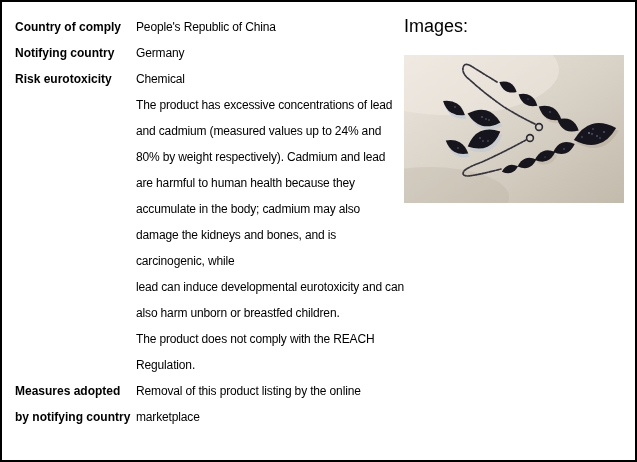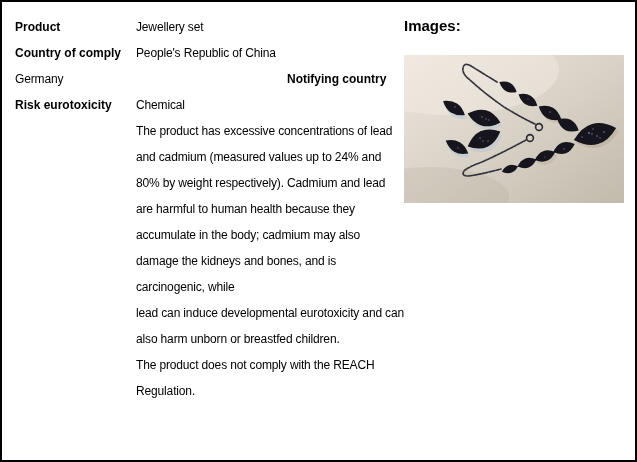"Product" div.row { html: <div> <div>Product</div> <div>Jewellery set</div> </div> -> none }
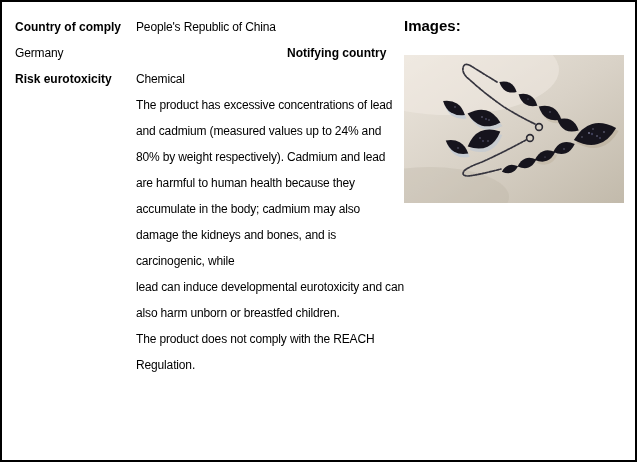"Images:" .images-heading { font-size: 15px -> 18px; font-weight: bold -> normal }
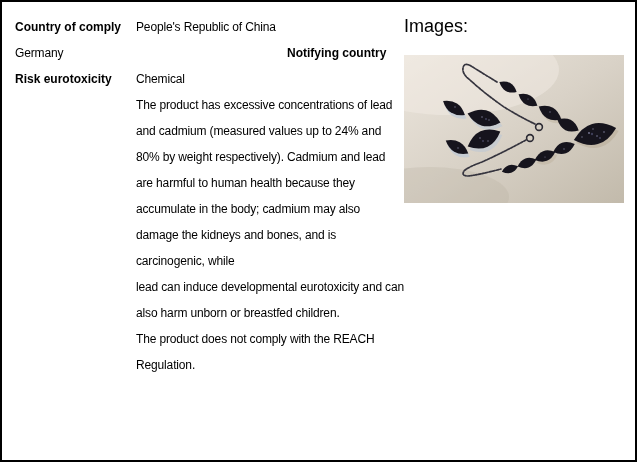"Germany" div.cell { order: before "Notifying country" -> after "Notifying country" }
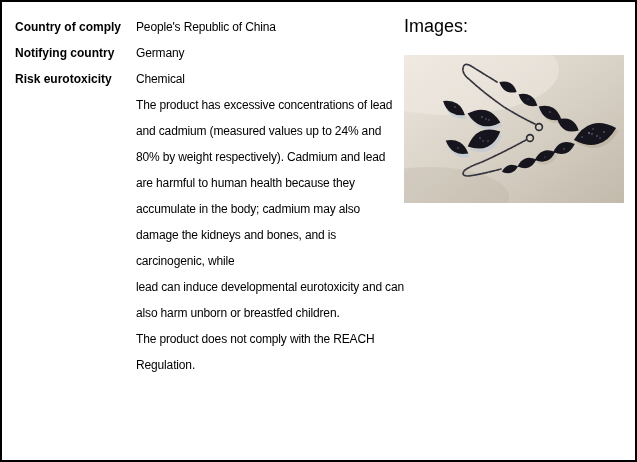"Measures adopted" div.row { html: none -> <div> <div>Measures adopted by notifying country</div> <div>Removal of this product listing by the online marketplace</div> </div> }
